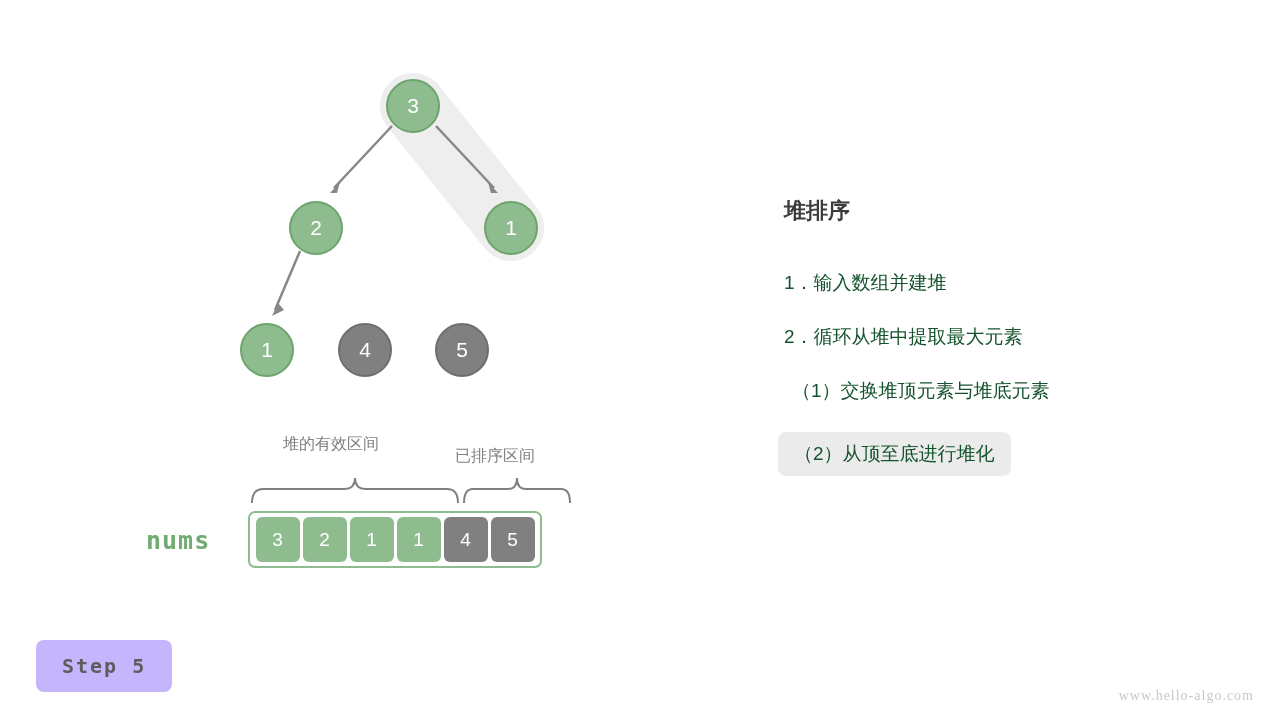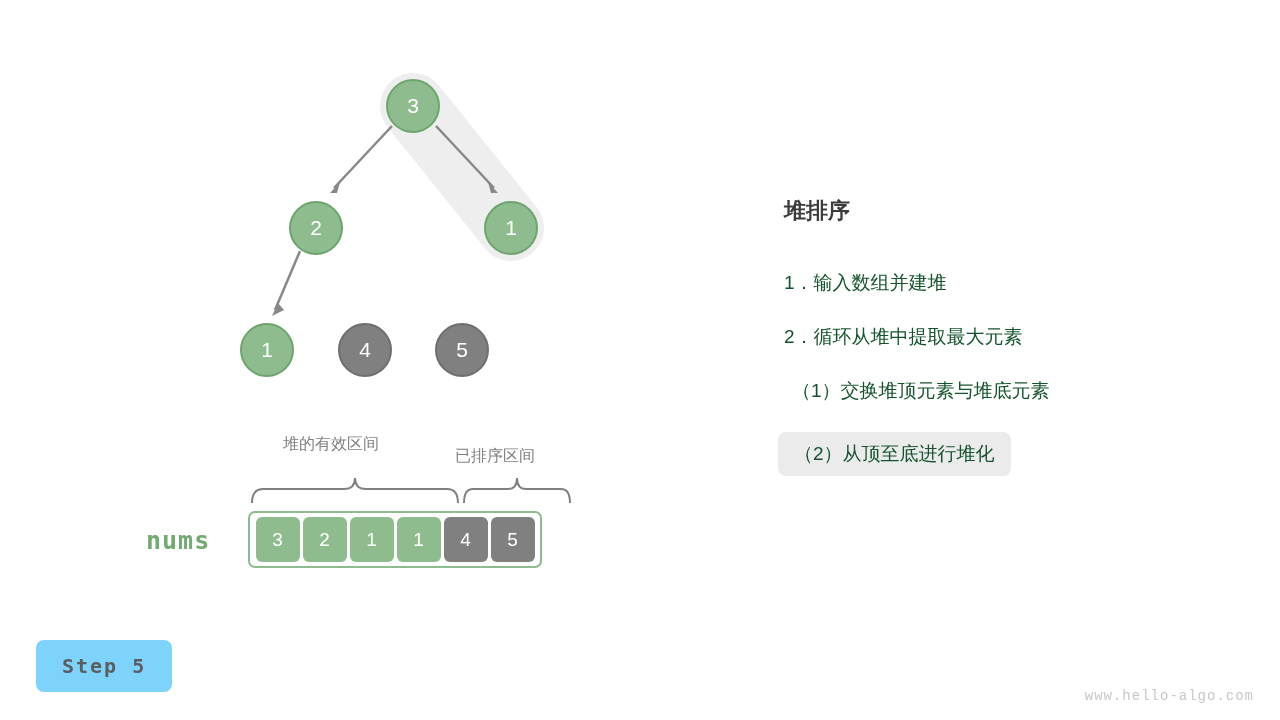"Step 5" .step-badge { background: #7dd3fc -> #c4b5fd }
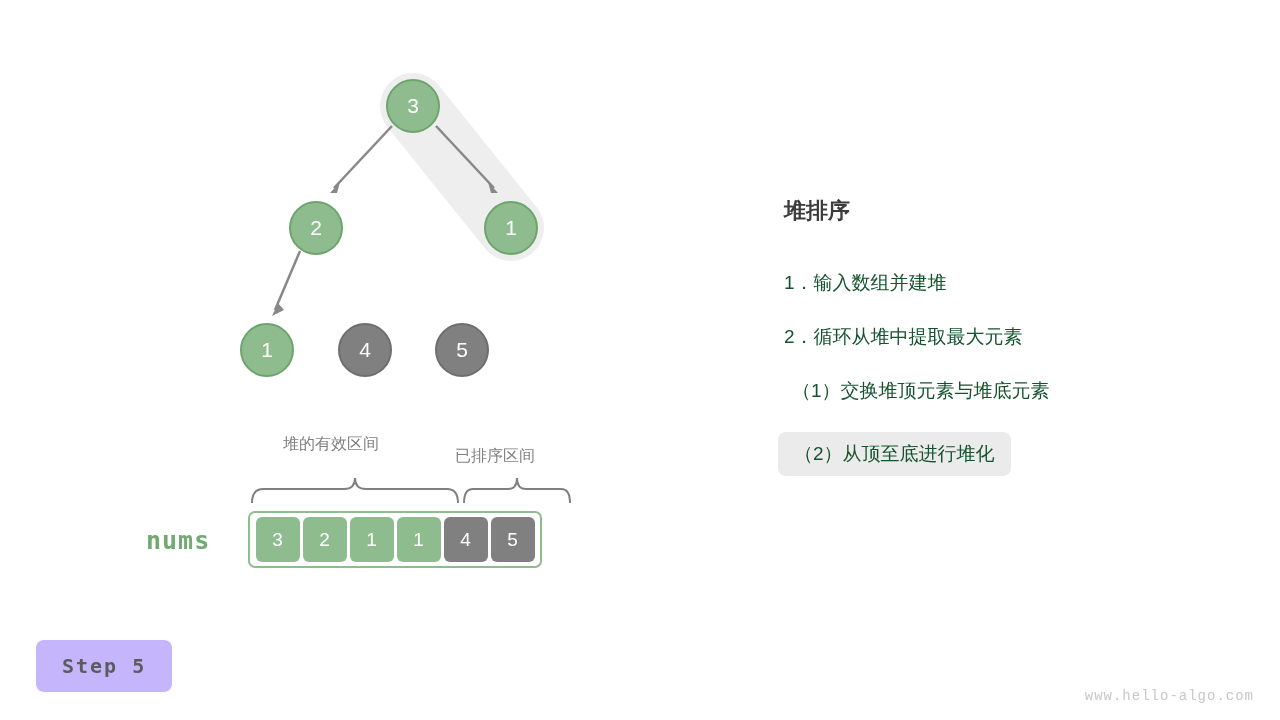"www.hello-algo.com" .watermark { font-family: Liberation Mono, monospace -> Liberation Serif, serif }
